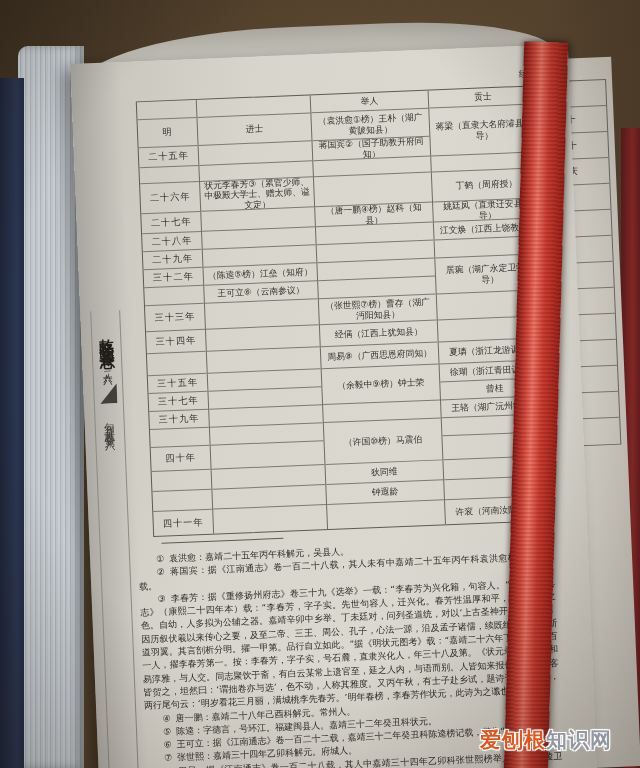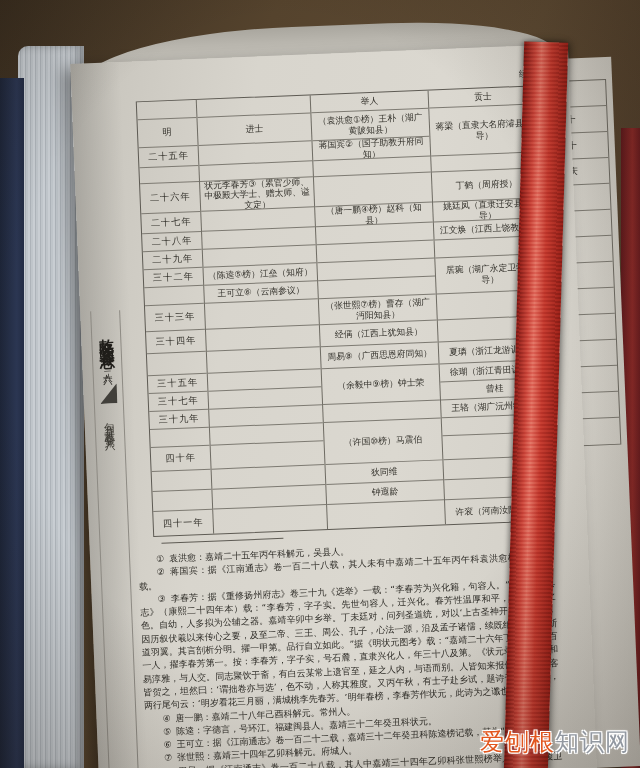"爱刨根知识网" .watermark { font-size: 24px -> 21px; font-weight: normal -> bold }
